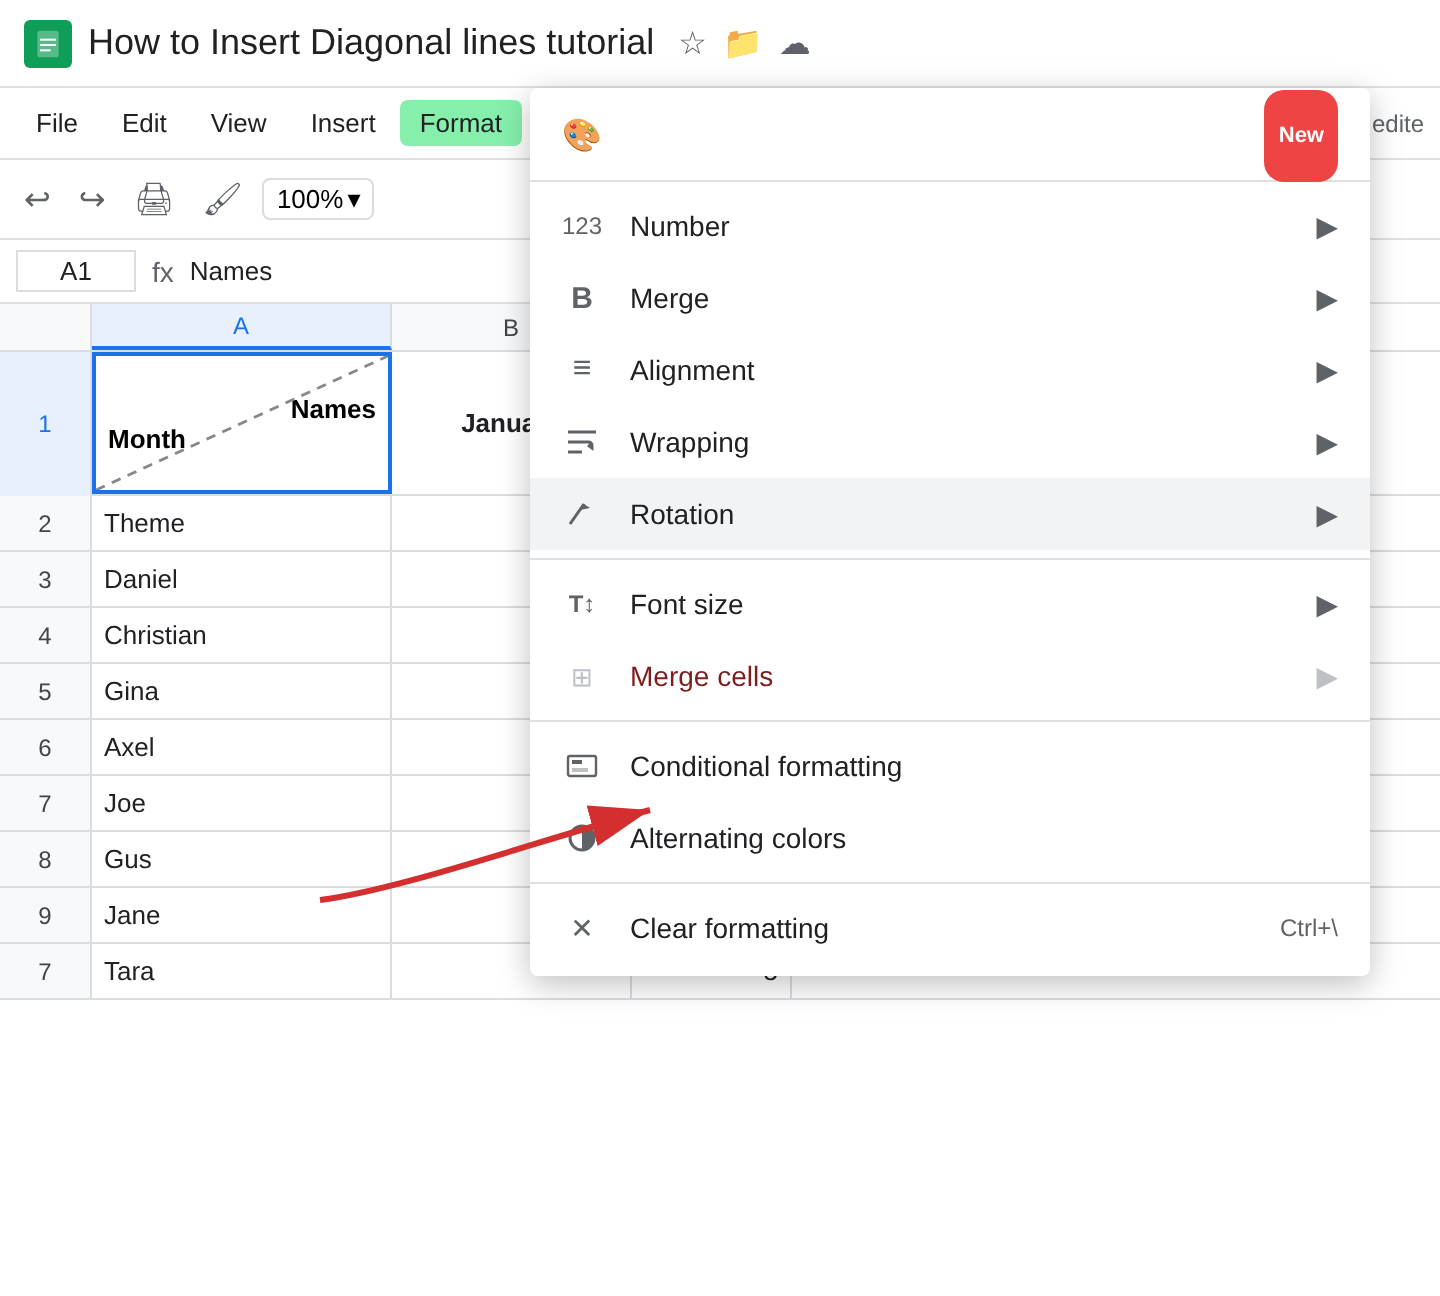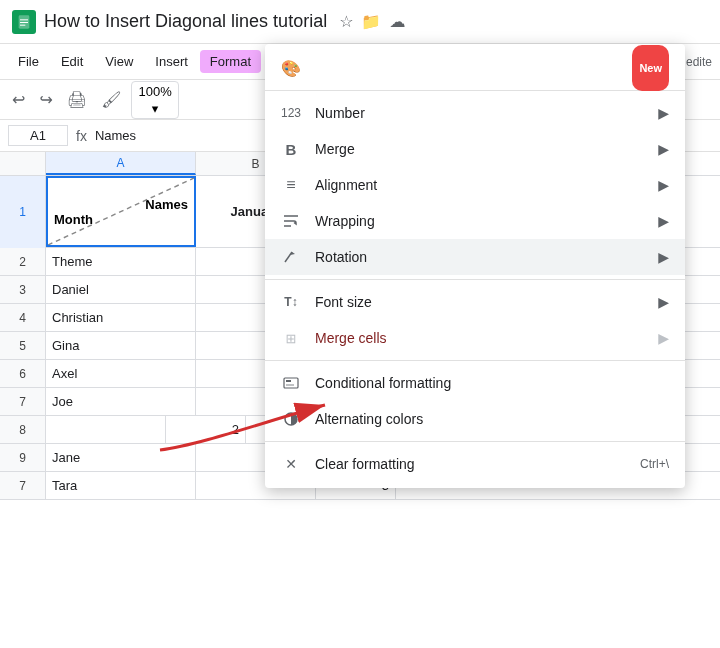"Format" .menu-item.format-active { background: #f0abfc -> #86efac }
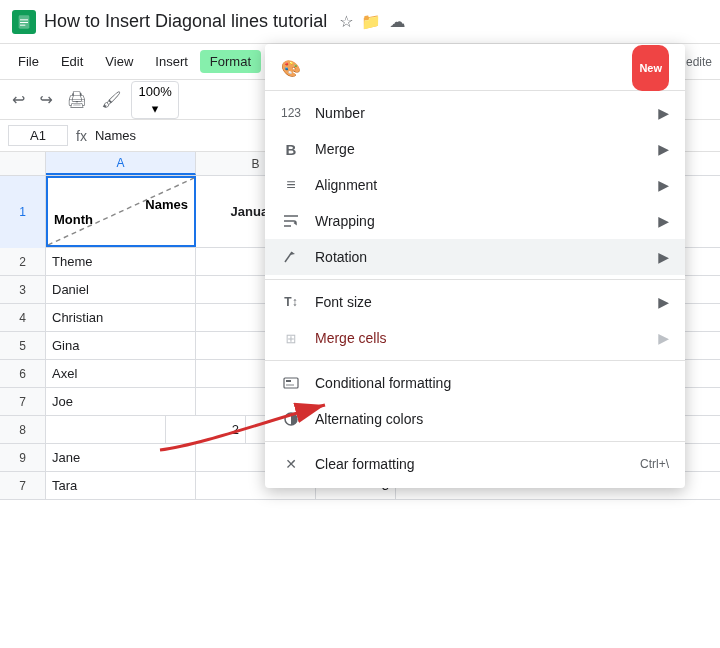"100%" .zoom-select { align-items: center -> flex-end; flex-direction: column -> none }
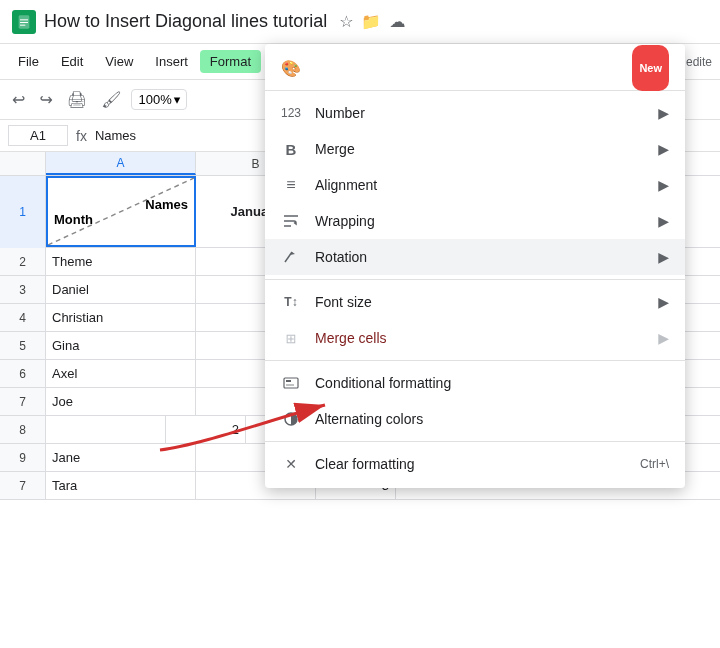"Gus" div.cell { html: none -> <div>Gus</div> }
